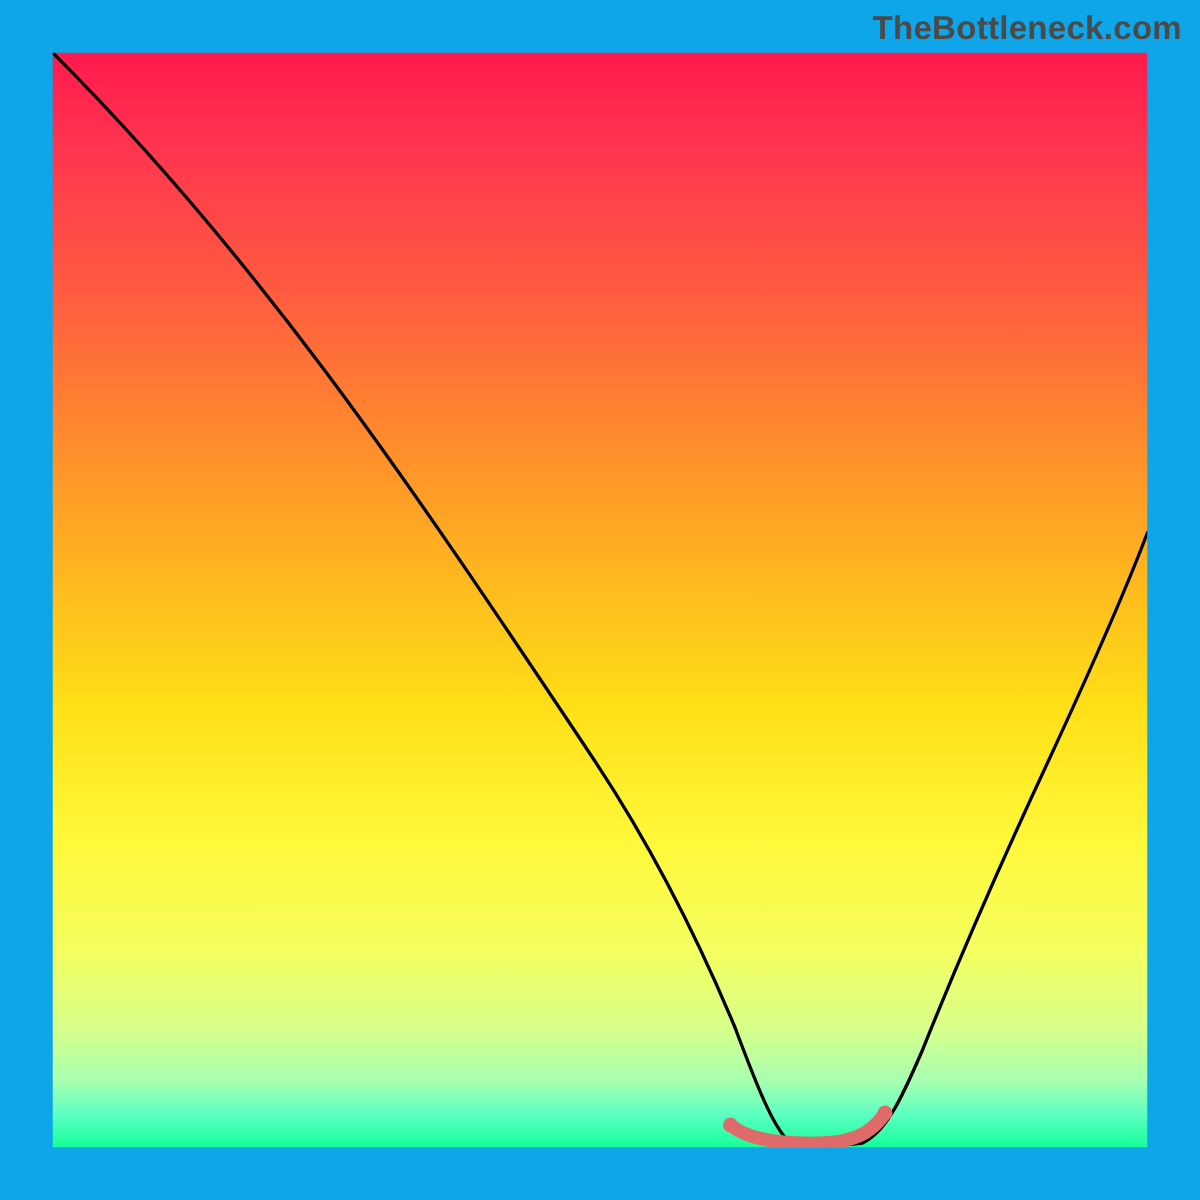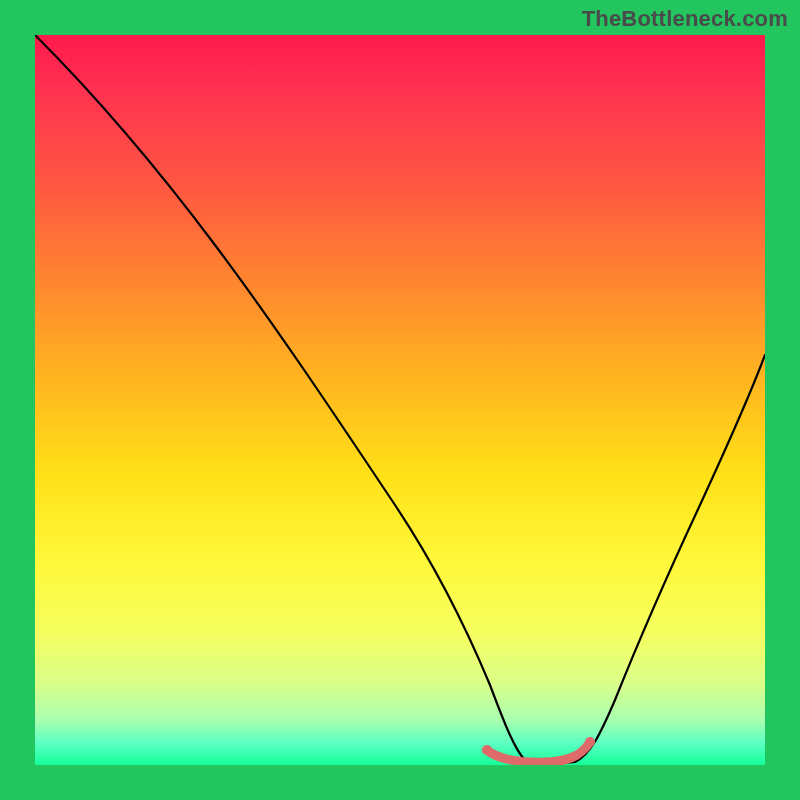"TheBottleneck.com" .frame { background: #22c55e -> #0ea5e9 }
